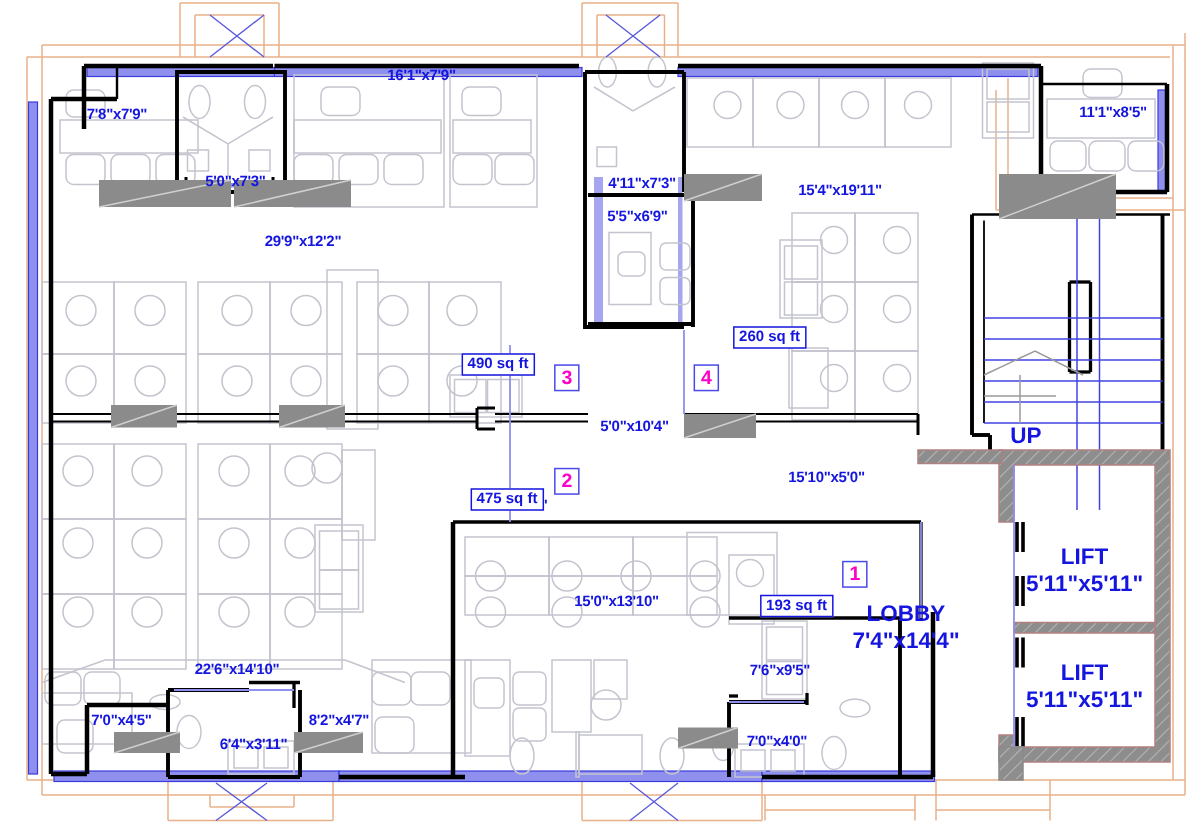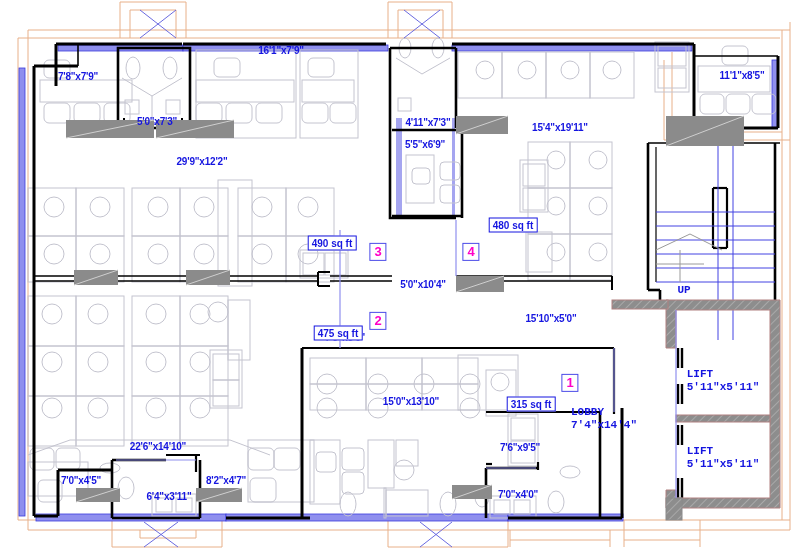"480 sq ft" div.sqft { text: 480 -> 260 }
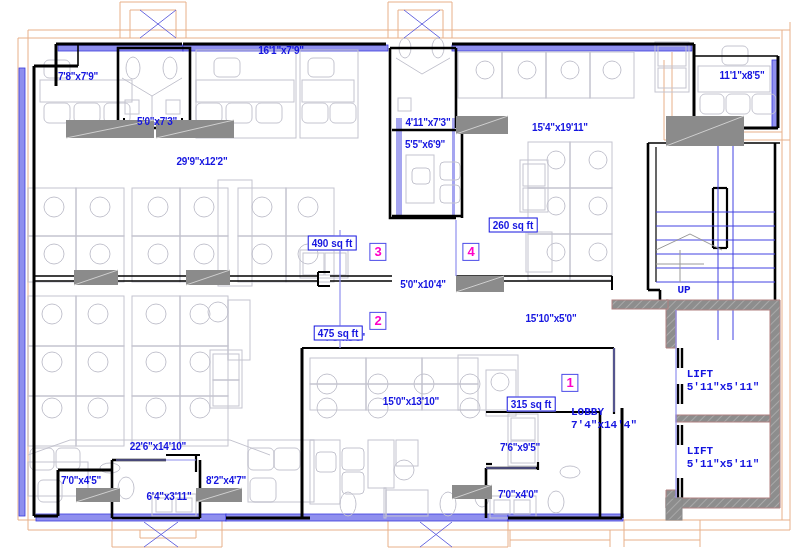"UP" .rmname { font-family: Liberation Mono, monospace -> Liberation Sans, sans-serif; font-size: 11px -> 15px; text-align: none -> center }
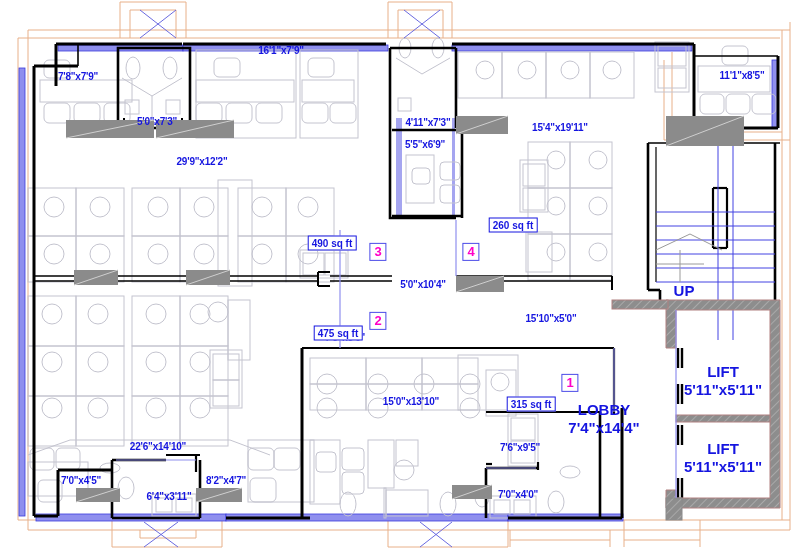"315 sq ft" div.sqft { text: 315 -> 193 }
